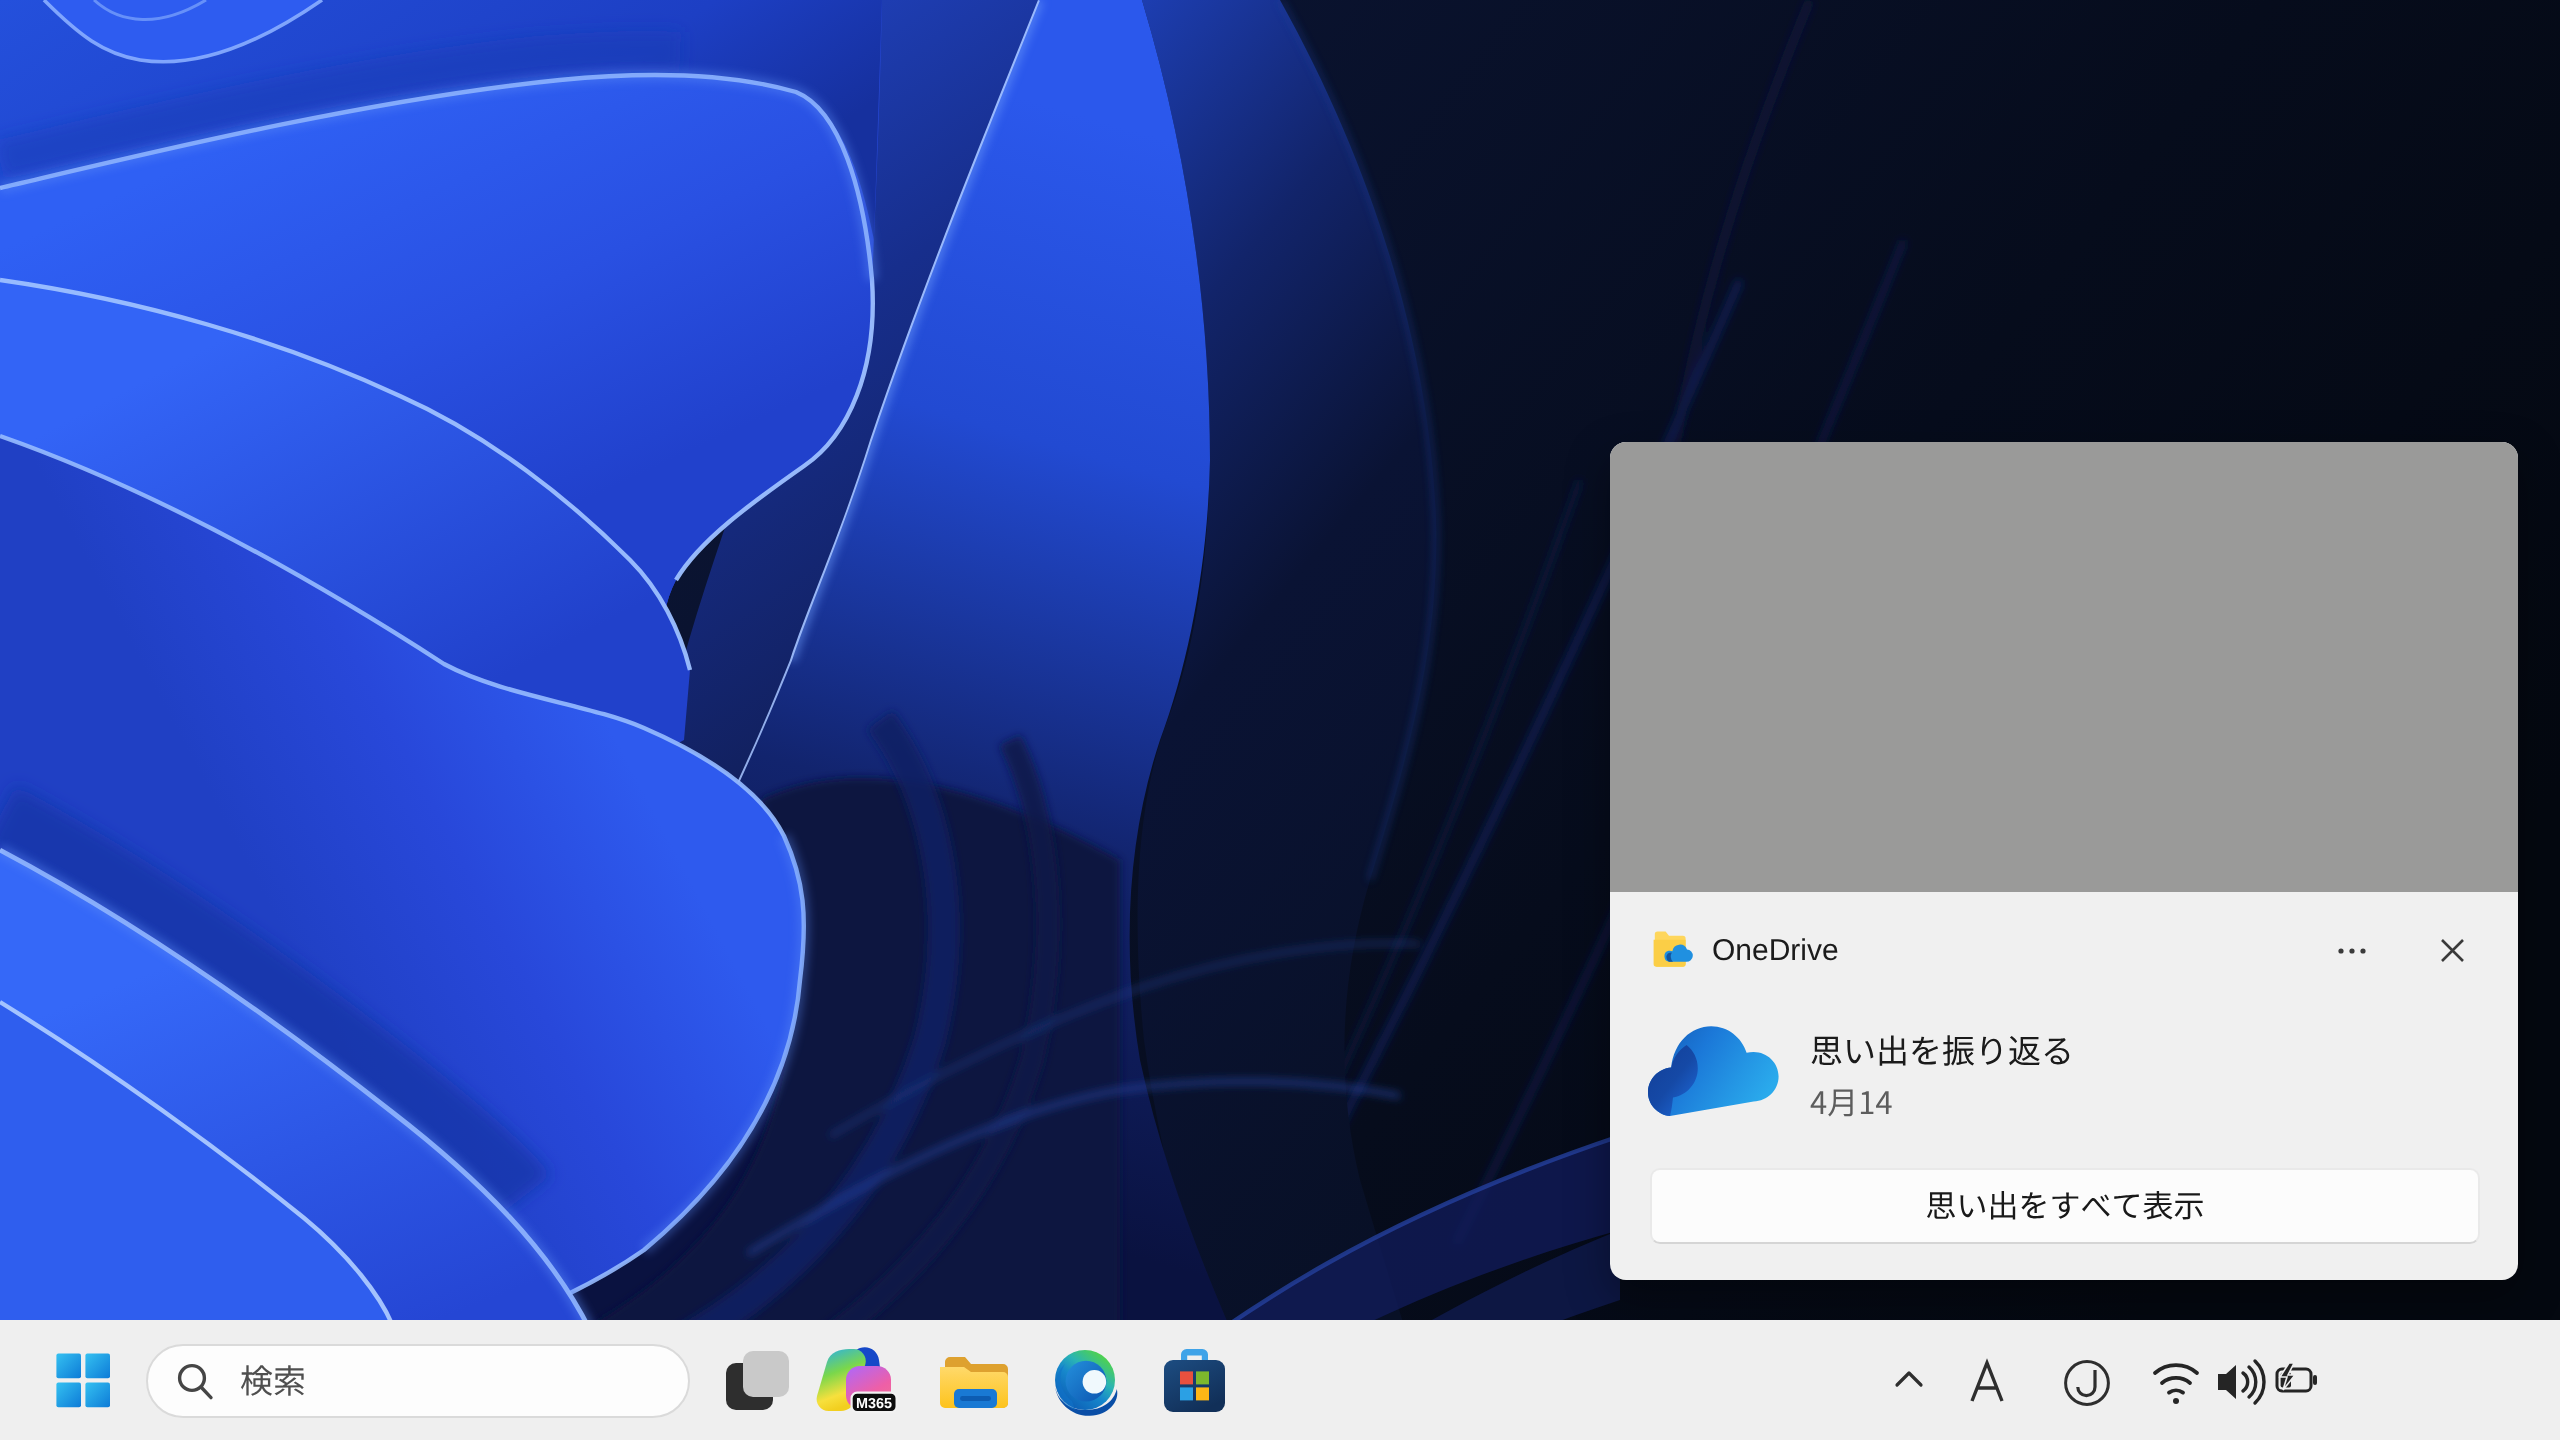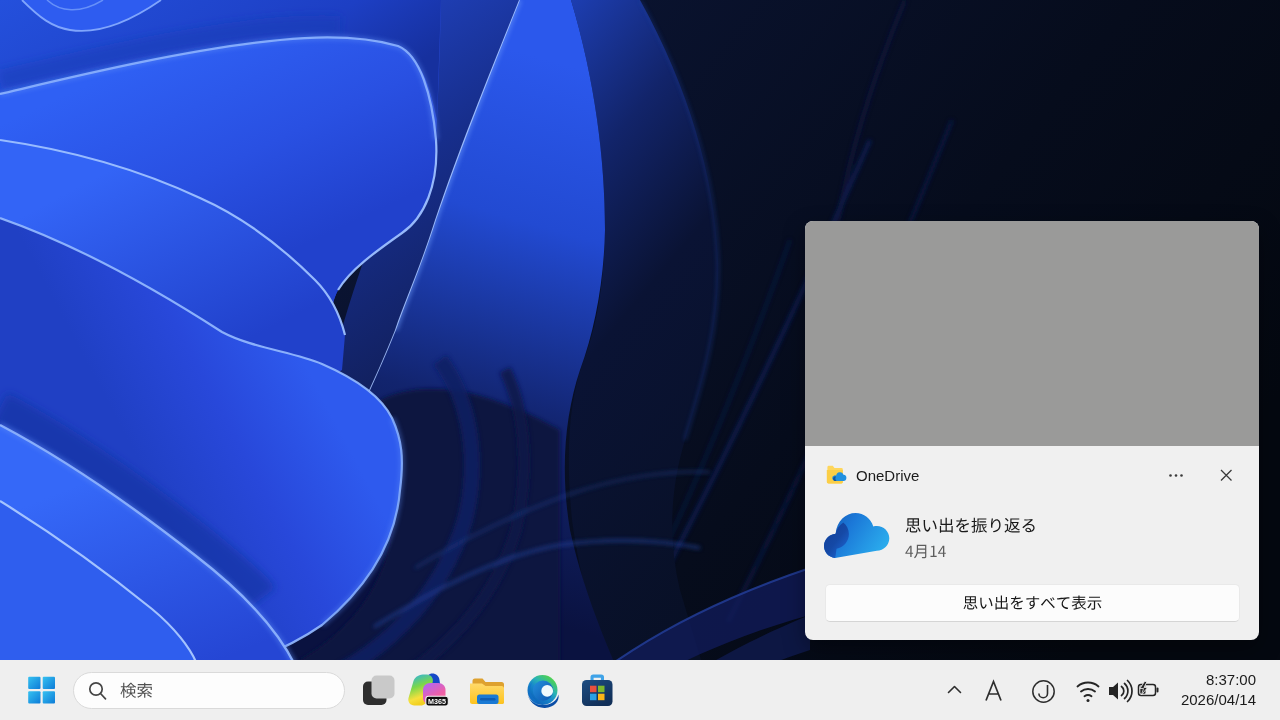"8:37:00" div.tbtxt { html: <div> <div>8:37:00</div> <div>2026/04/14</div> </div> -> none }
